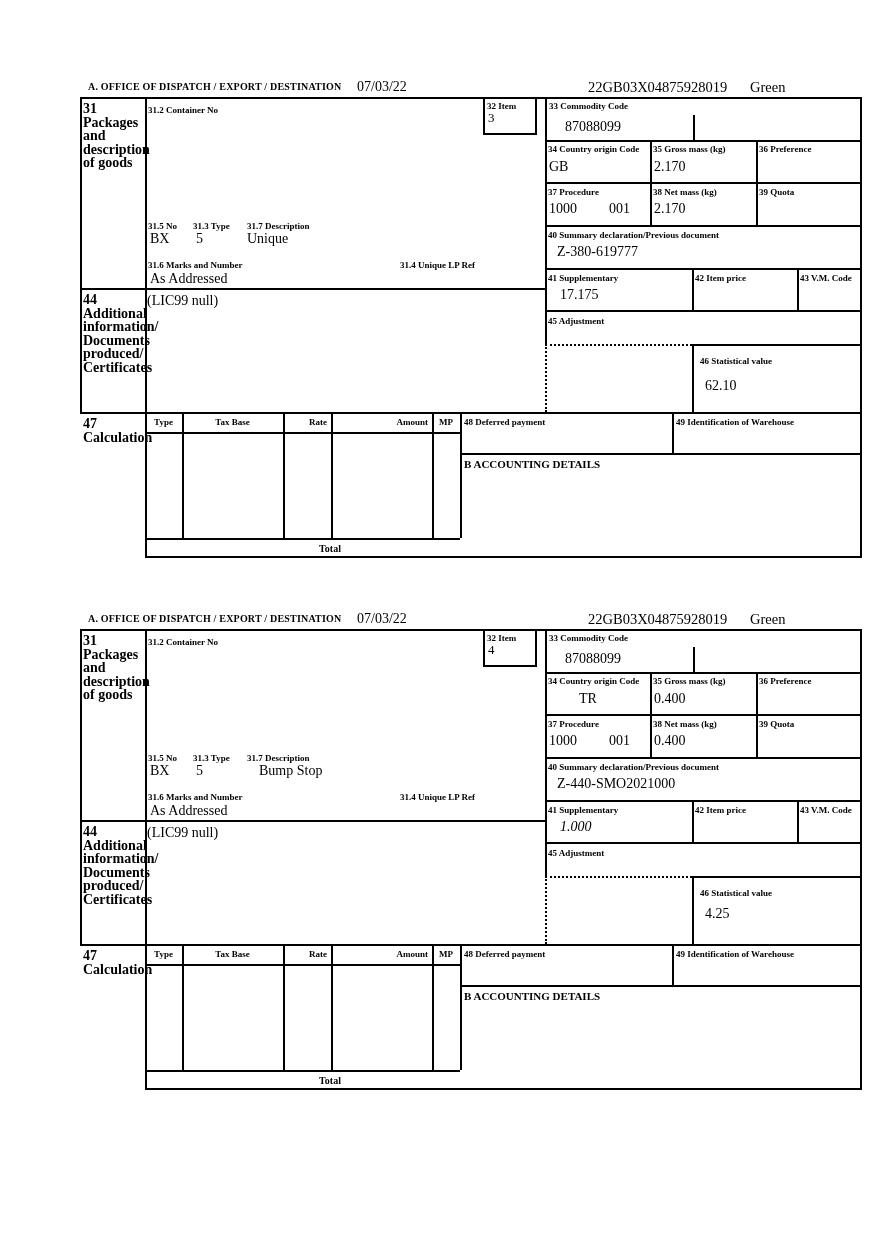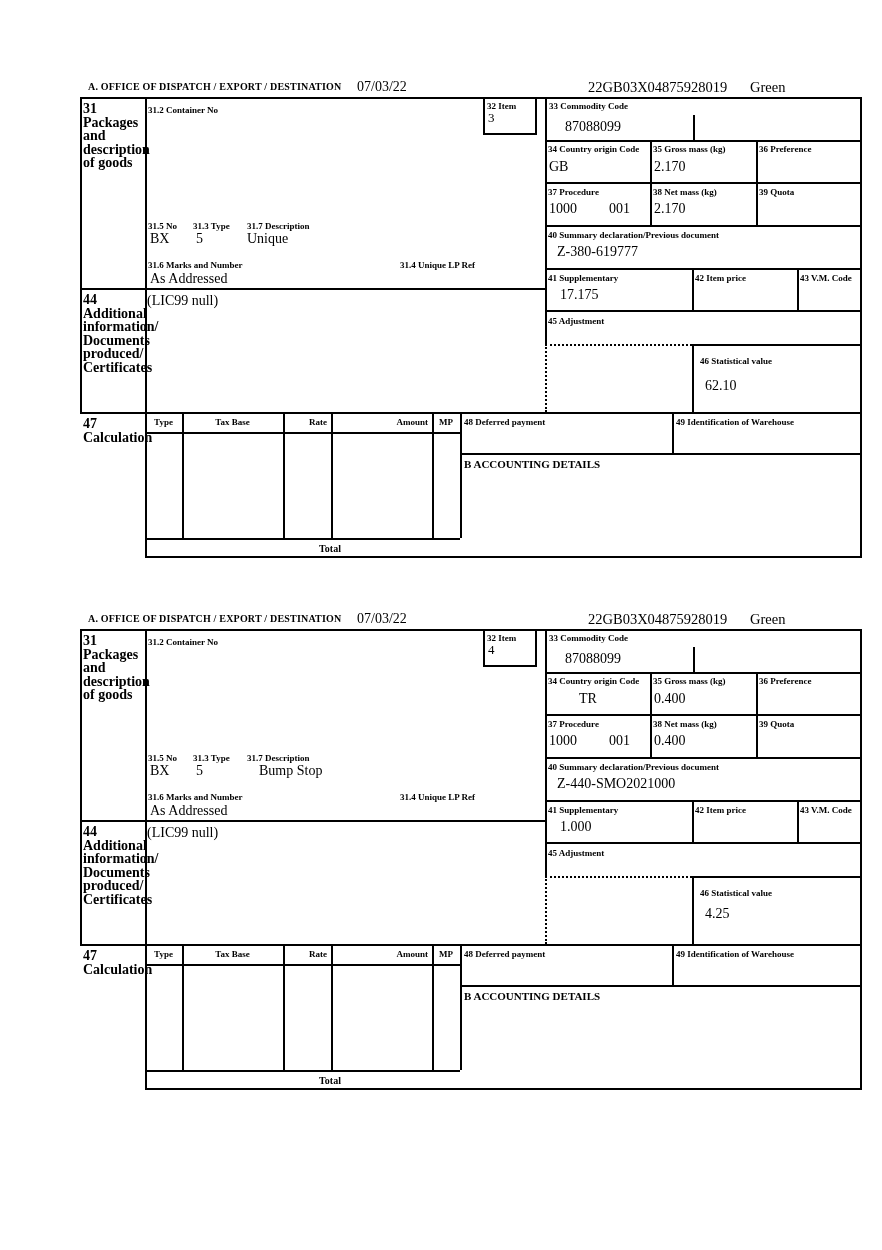"1.000" span.val { font-style: none -> italic }
